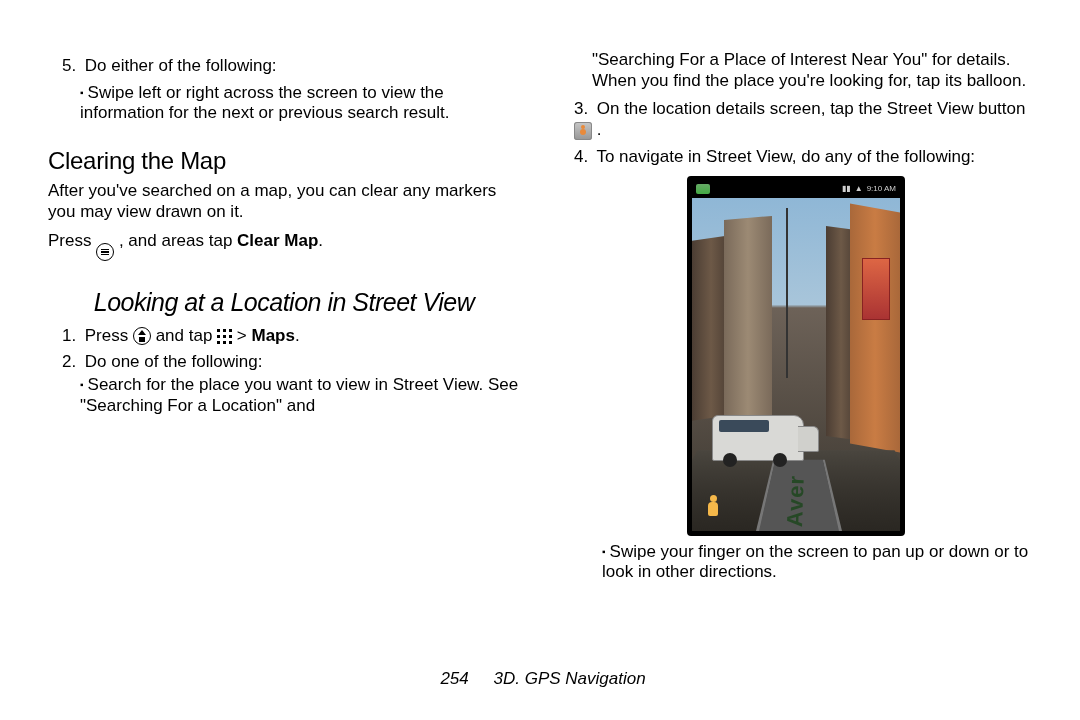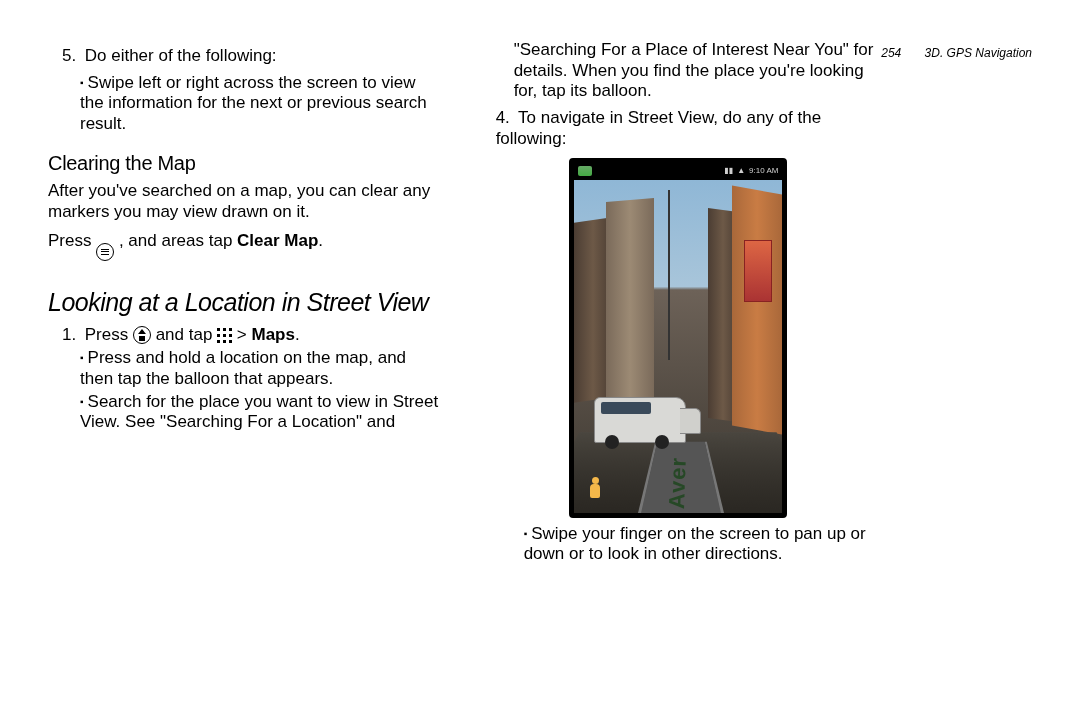"5. Do either of the" .page { flex-direction: row -> column; padding: 40px 48px 30px 48px -> 50px 48px 30px 48px }
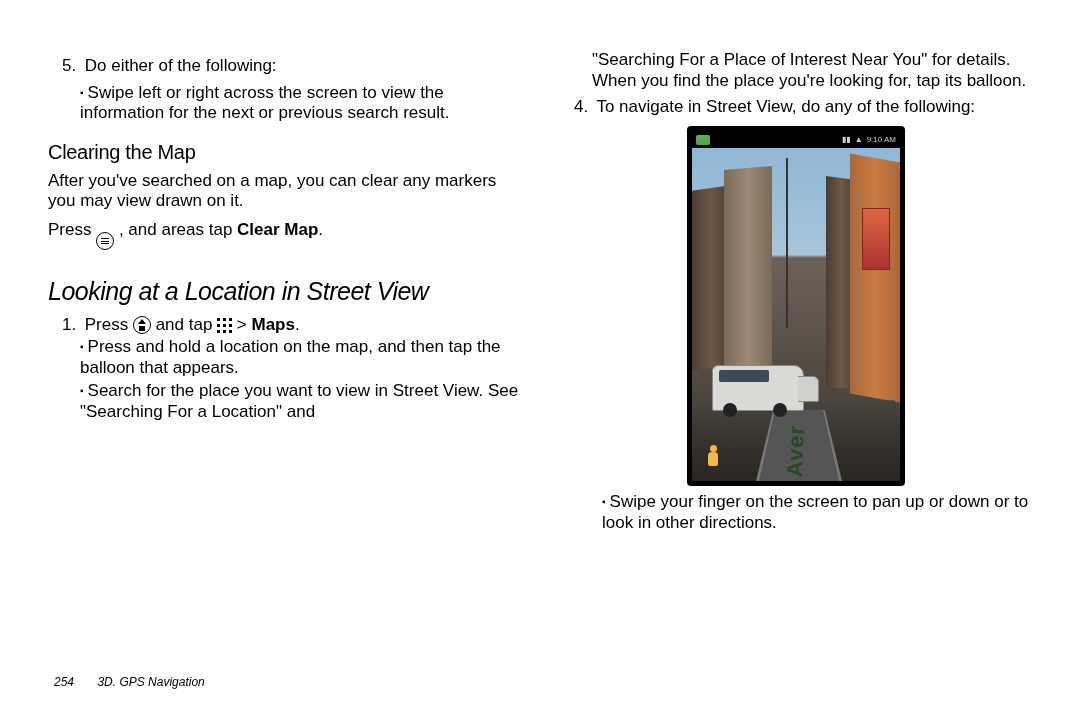"3. On the location details" div.ol-item { html: none -> <div> <span>3.</span> <span>On the location details screen, tap the Street View button </span> <span></span> <span>.</span> </div> }
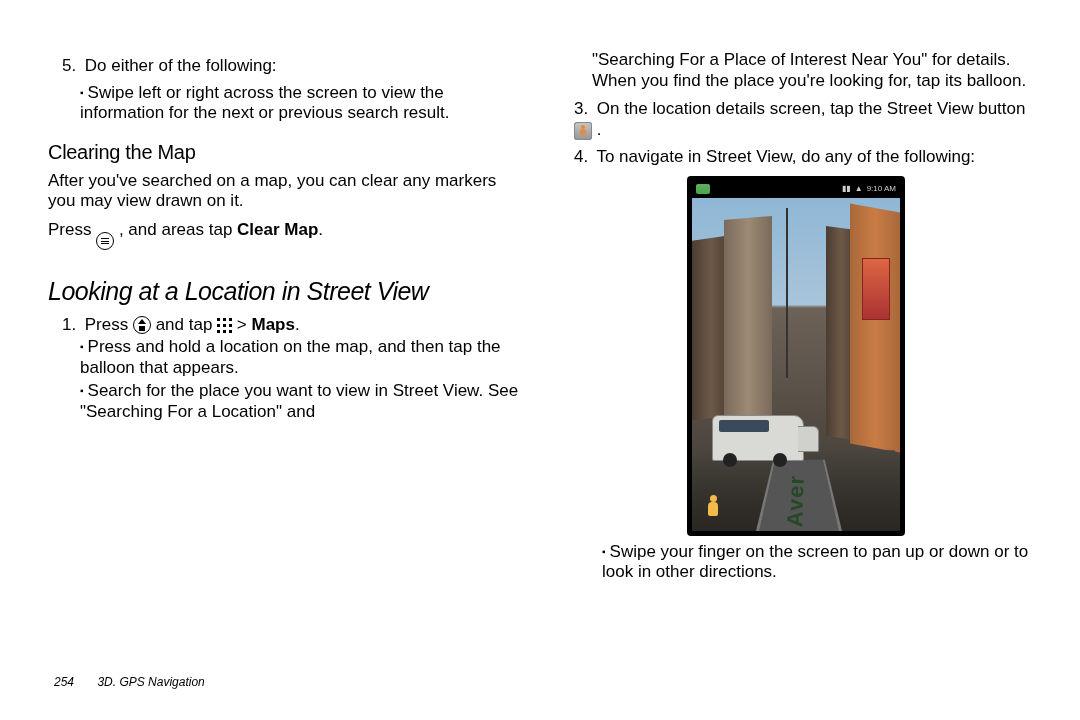"Clearing the Map" .h3 { font-size: 20px -> 24px; margin-top: 16px -> 22px }
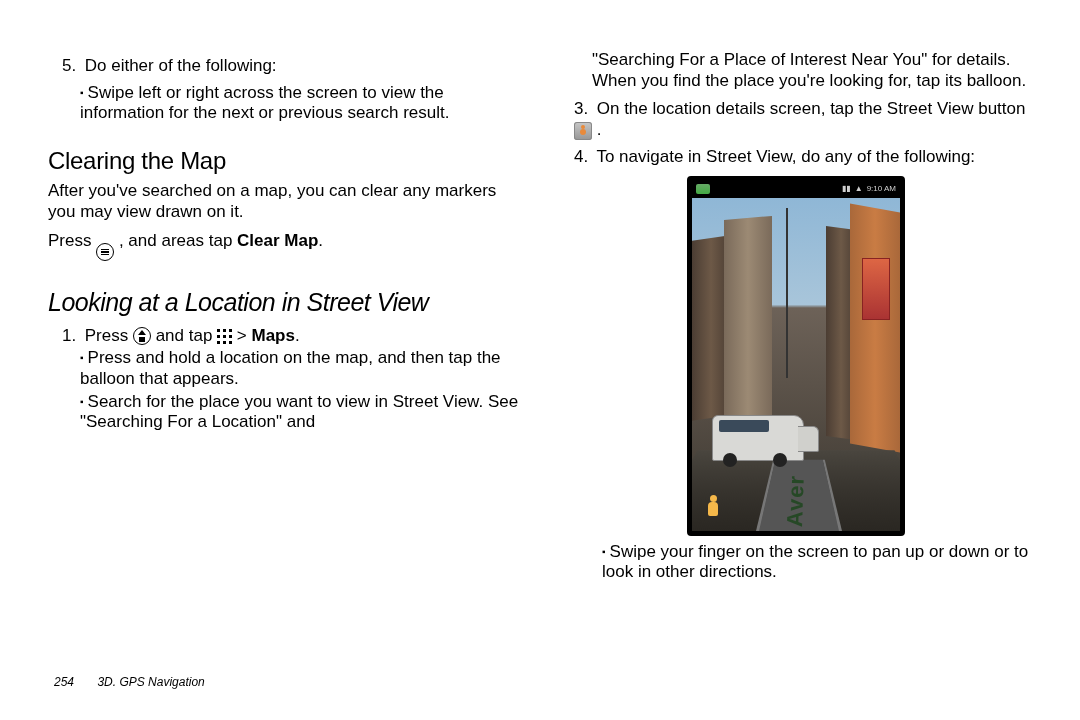"Looking at a Location in" .h2 { text-align: none -> center }
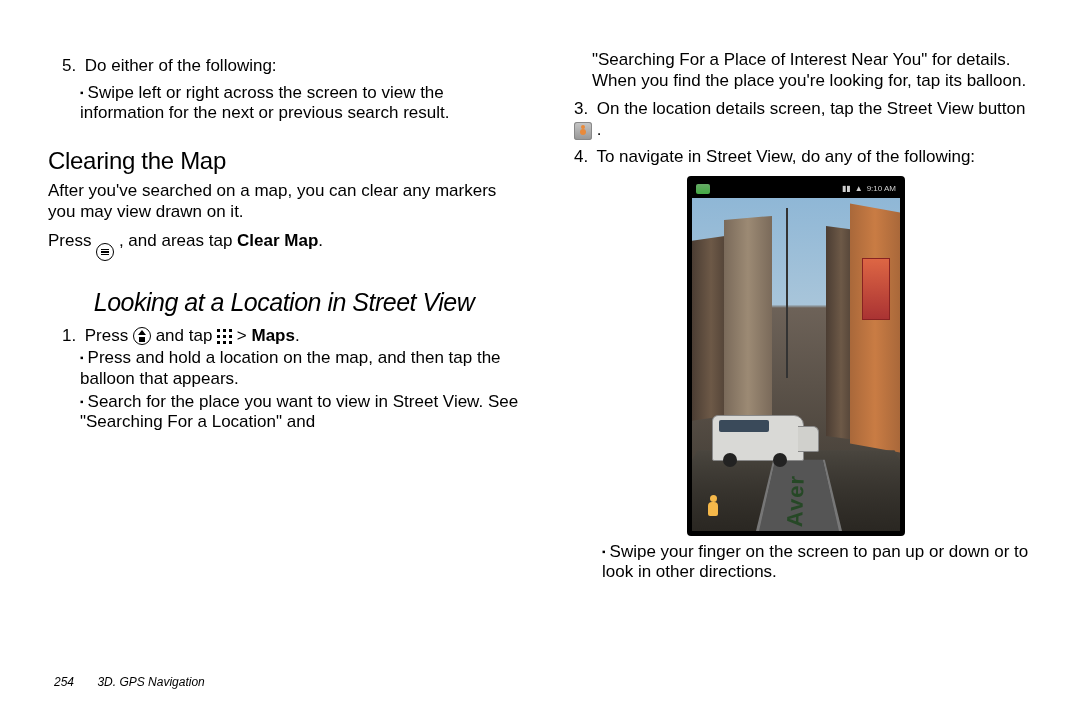"2. Do one of the" div.ol-item { html: none -> <div> <span>2.</span> <span>Do one of the following:</span> </div> }
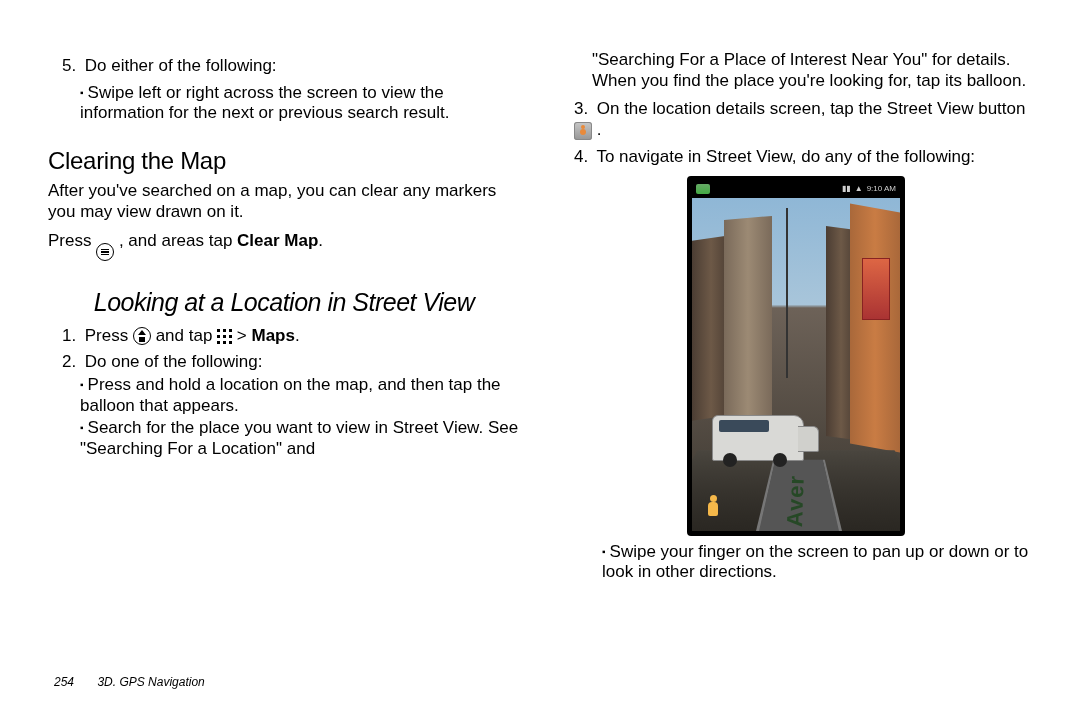"Press and hold a location" div.sub-bullet { html: <div>Press and hold a location on the map, and then tap the balloon that appears.</div> -> none }
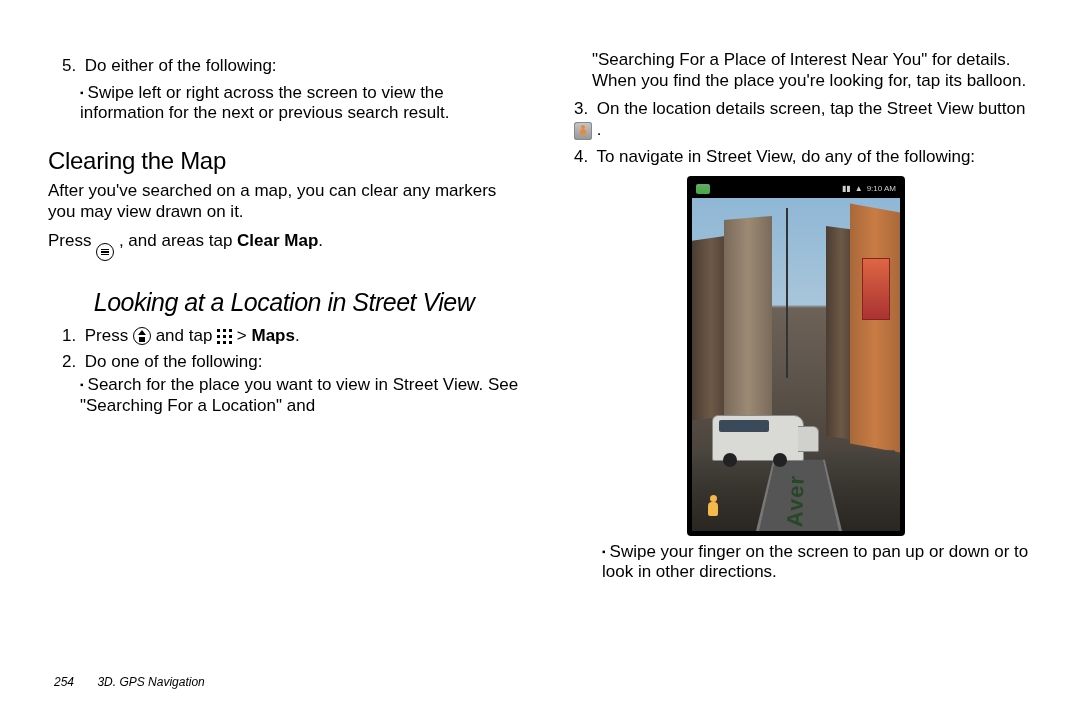"254 3D. GPS Navigation" .footer { font-size: 12px -> 17px; text-align: none -> center }
